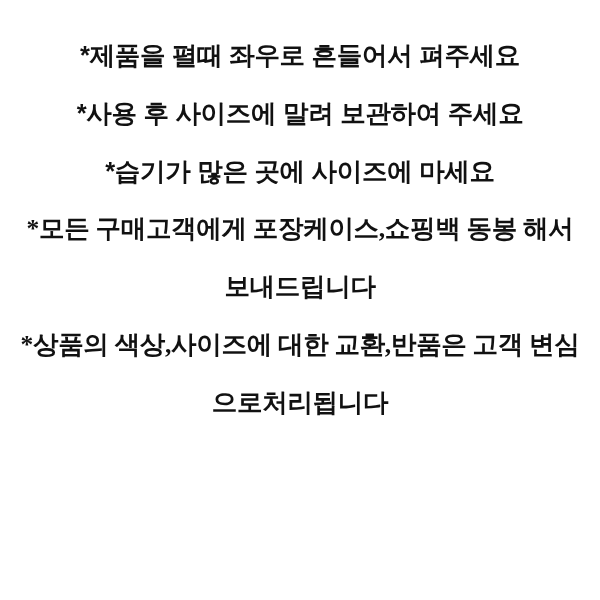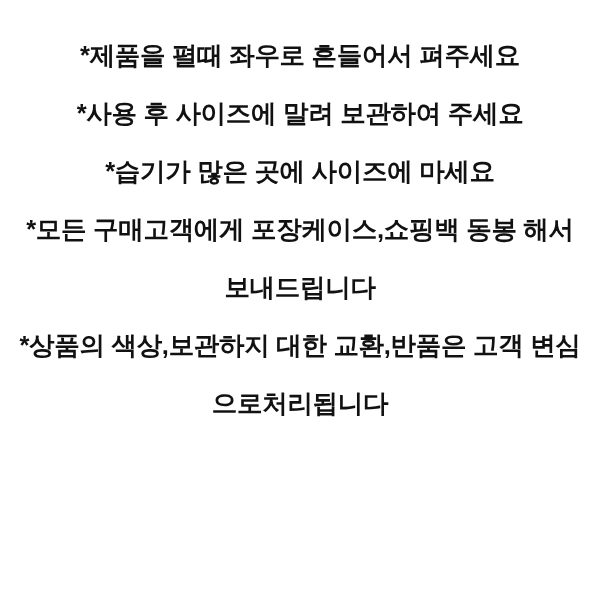"*모든 구매고객에게 포장케이스,쇼핑백 동봉 해서보내드립니다" .notice-line.wrap { font-family: none -> Liberation Serif, serif }
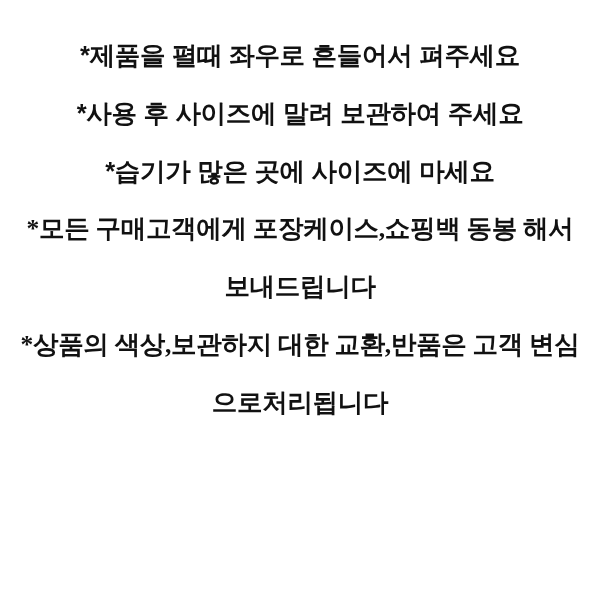"*상품의 색상,보관하지 대한 교환,반품은 고객" div.notice-line { text: 색상,보관하지 -> 색상,사이즈에 }
